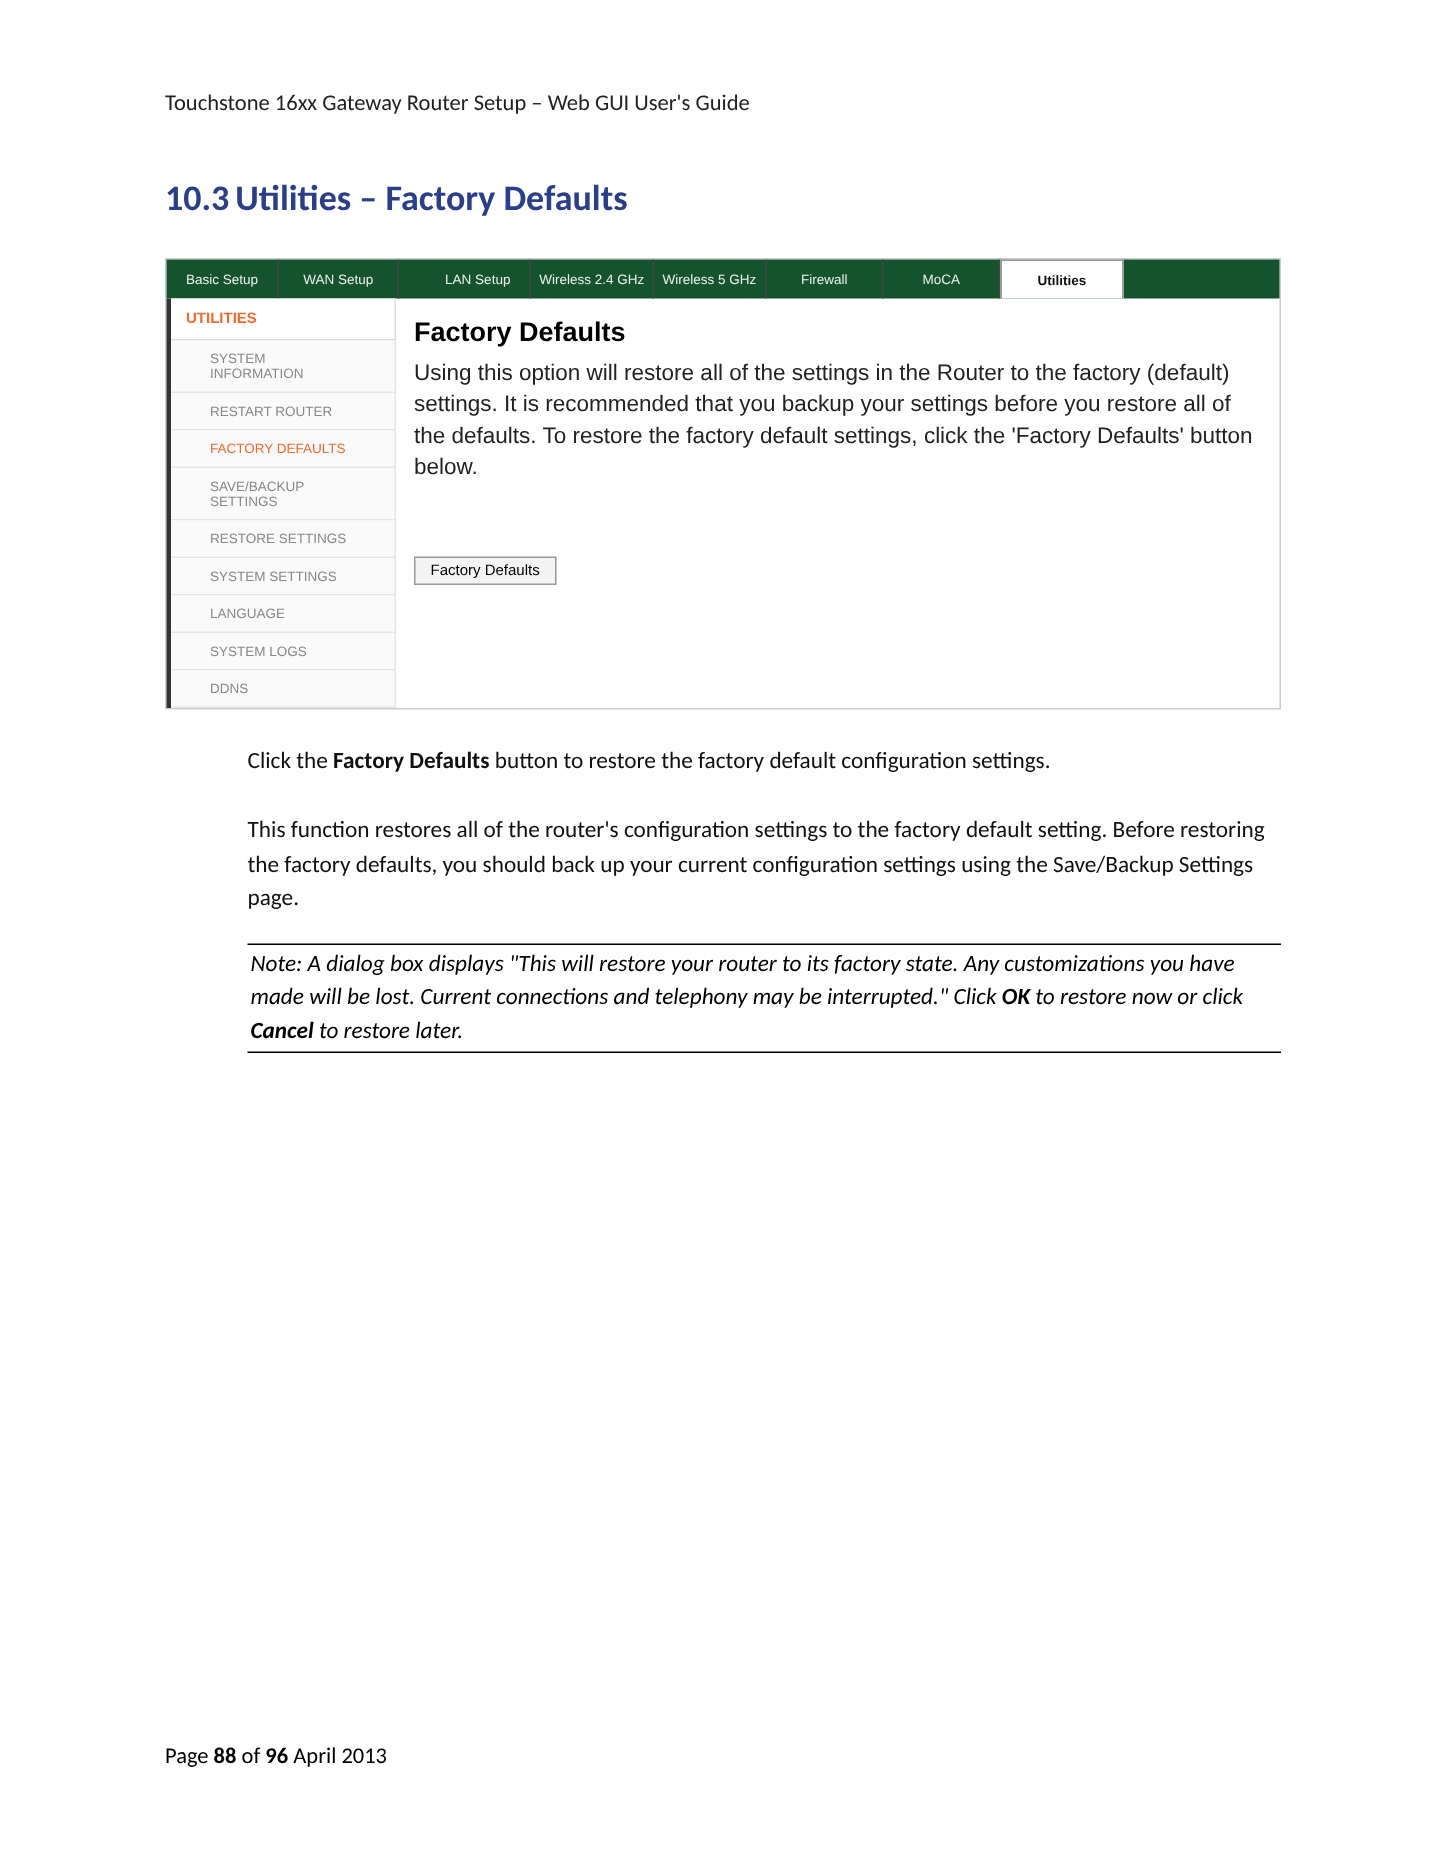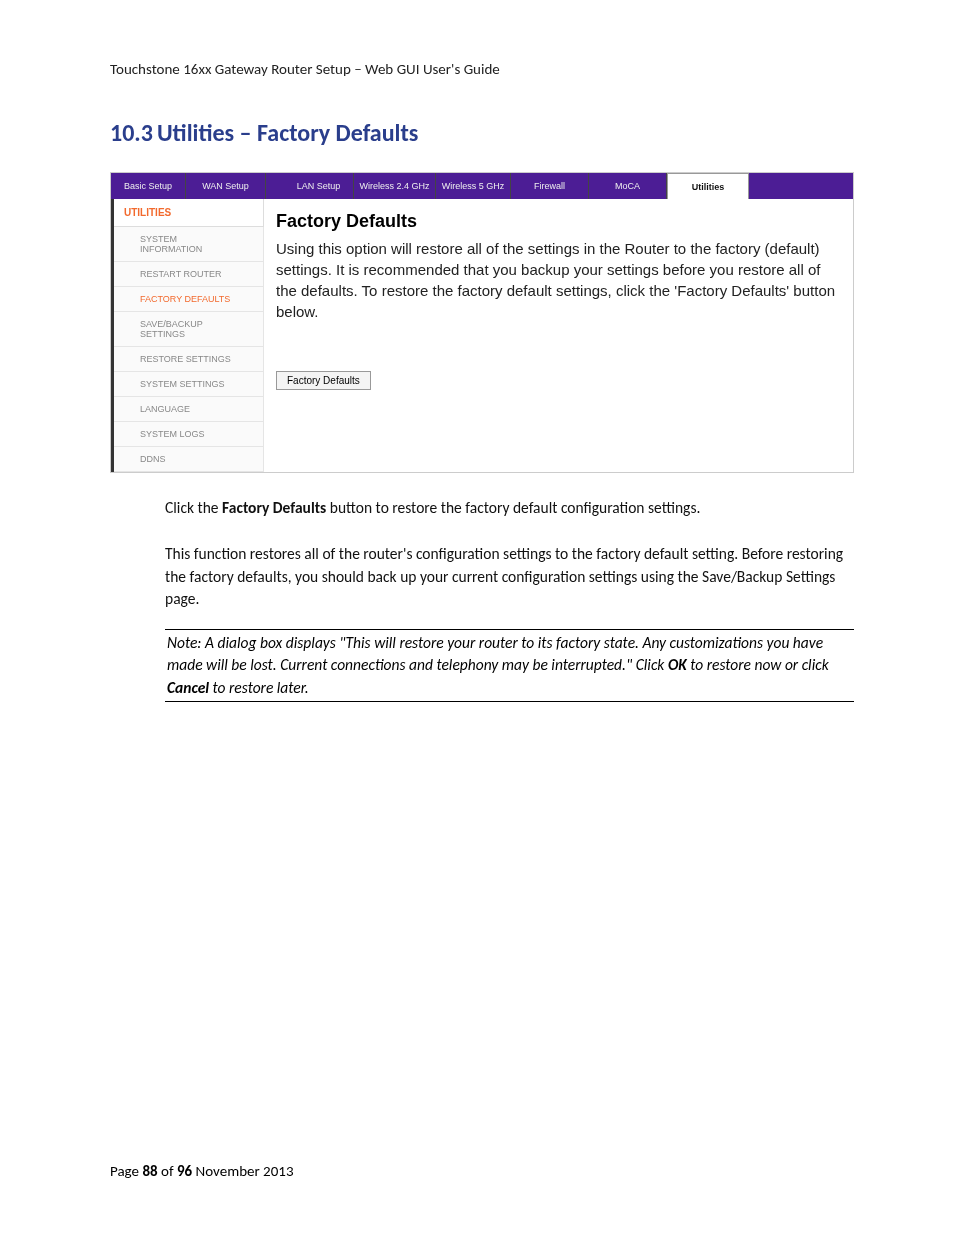"Basic Setup" .topnav { background: #4c1d95 -> #14532d }
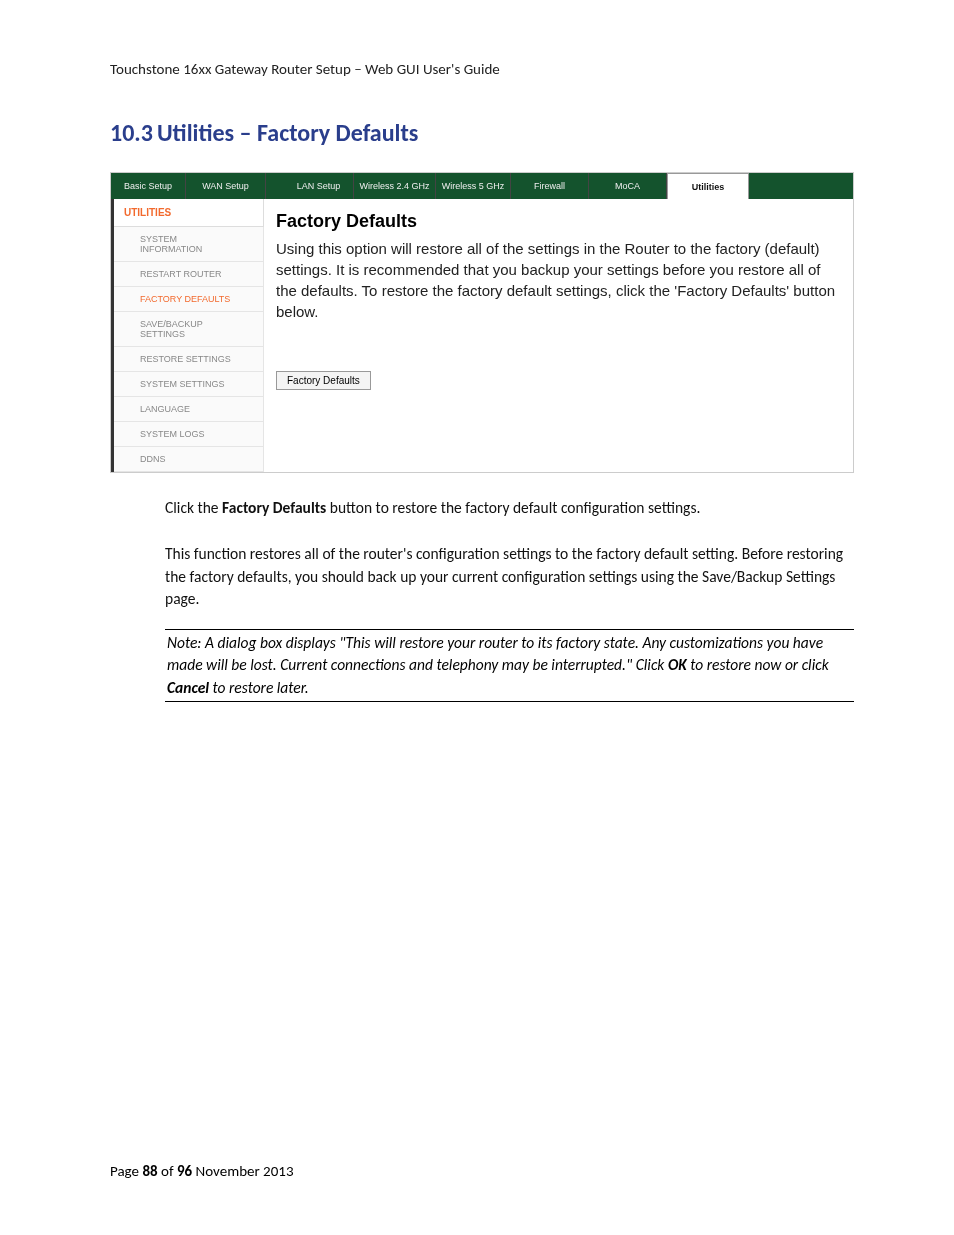"November 2013" span { text: November -> April }
